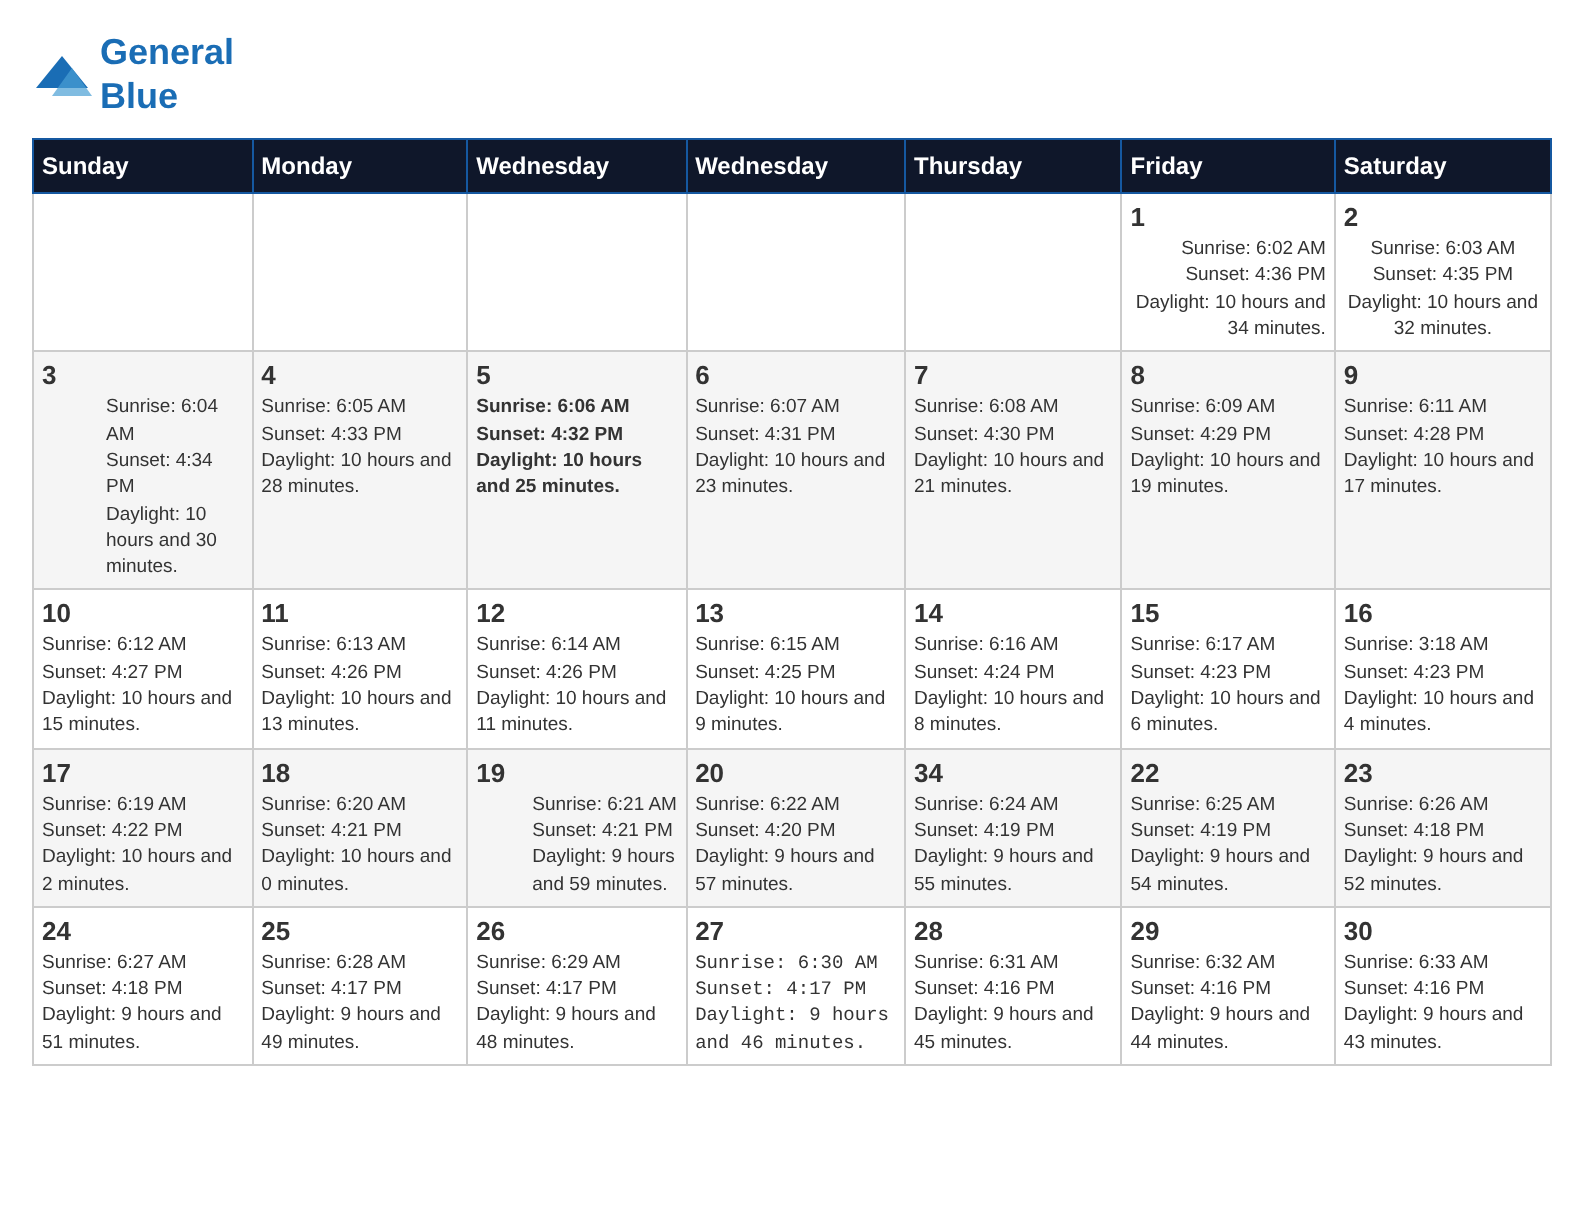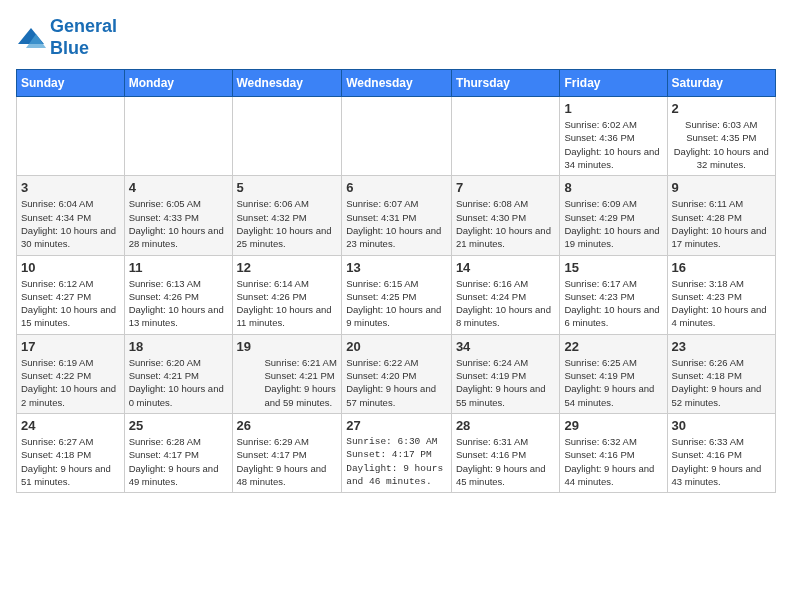"Sunday" .calendar th { background-color: #3b82f6 -> #0f172a }
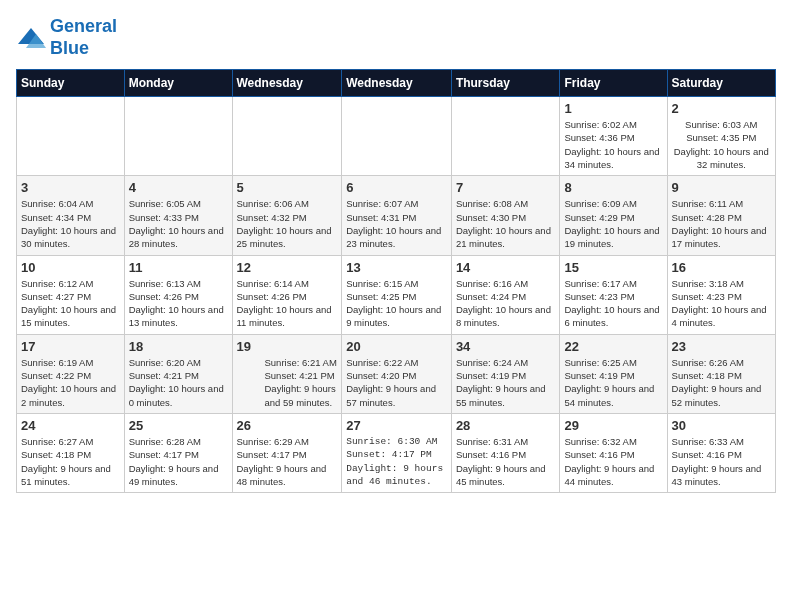"Sunrise: 6:02 AM" div.day-info { text-align: none -> right }
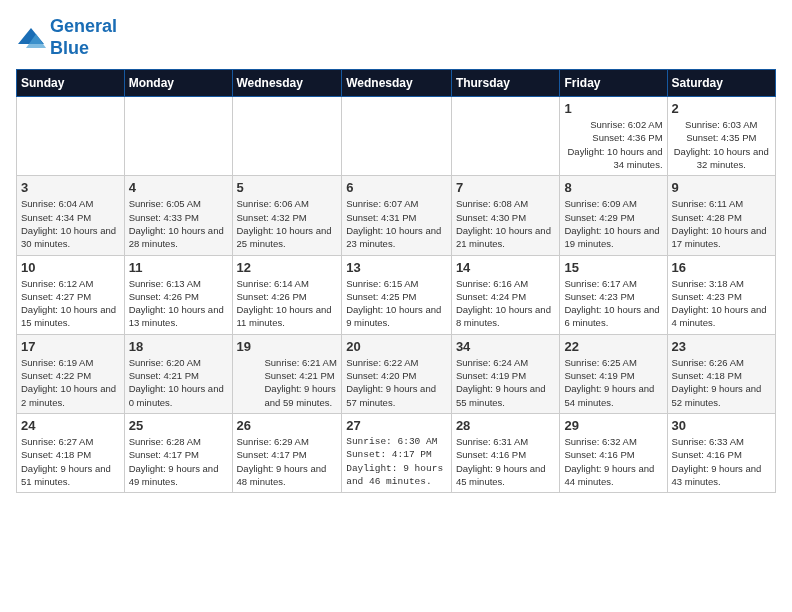"Sunrise: 6:04 AM" div.day-info { margin-left: none -> 32px }
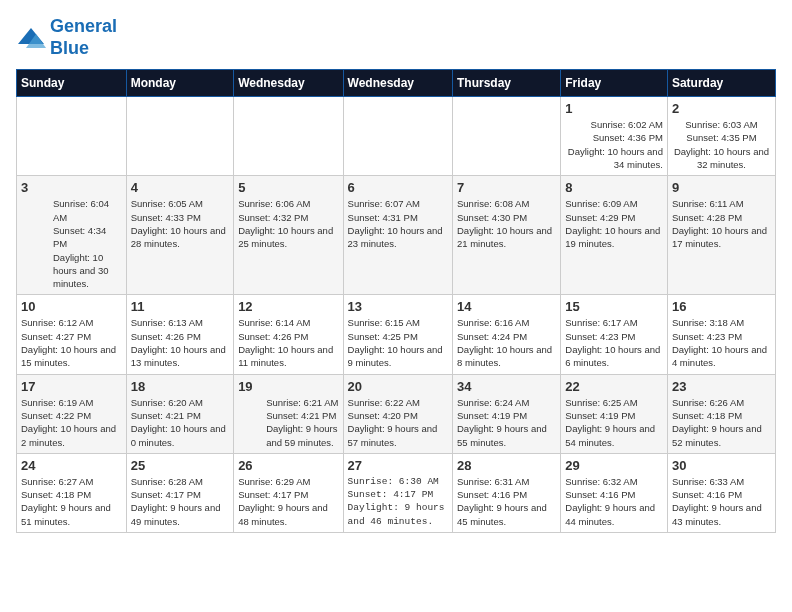"Sunrise: 6:06 AM" div.day-info { font-weight: none -> bold }
